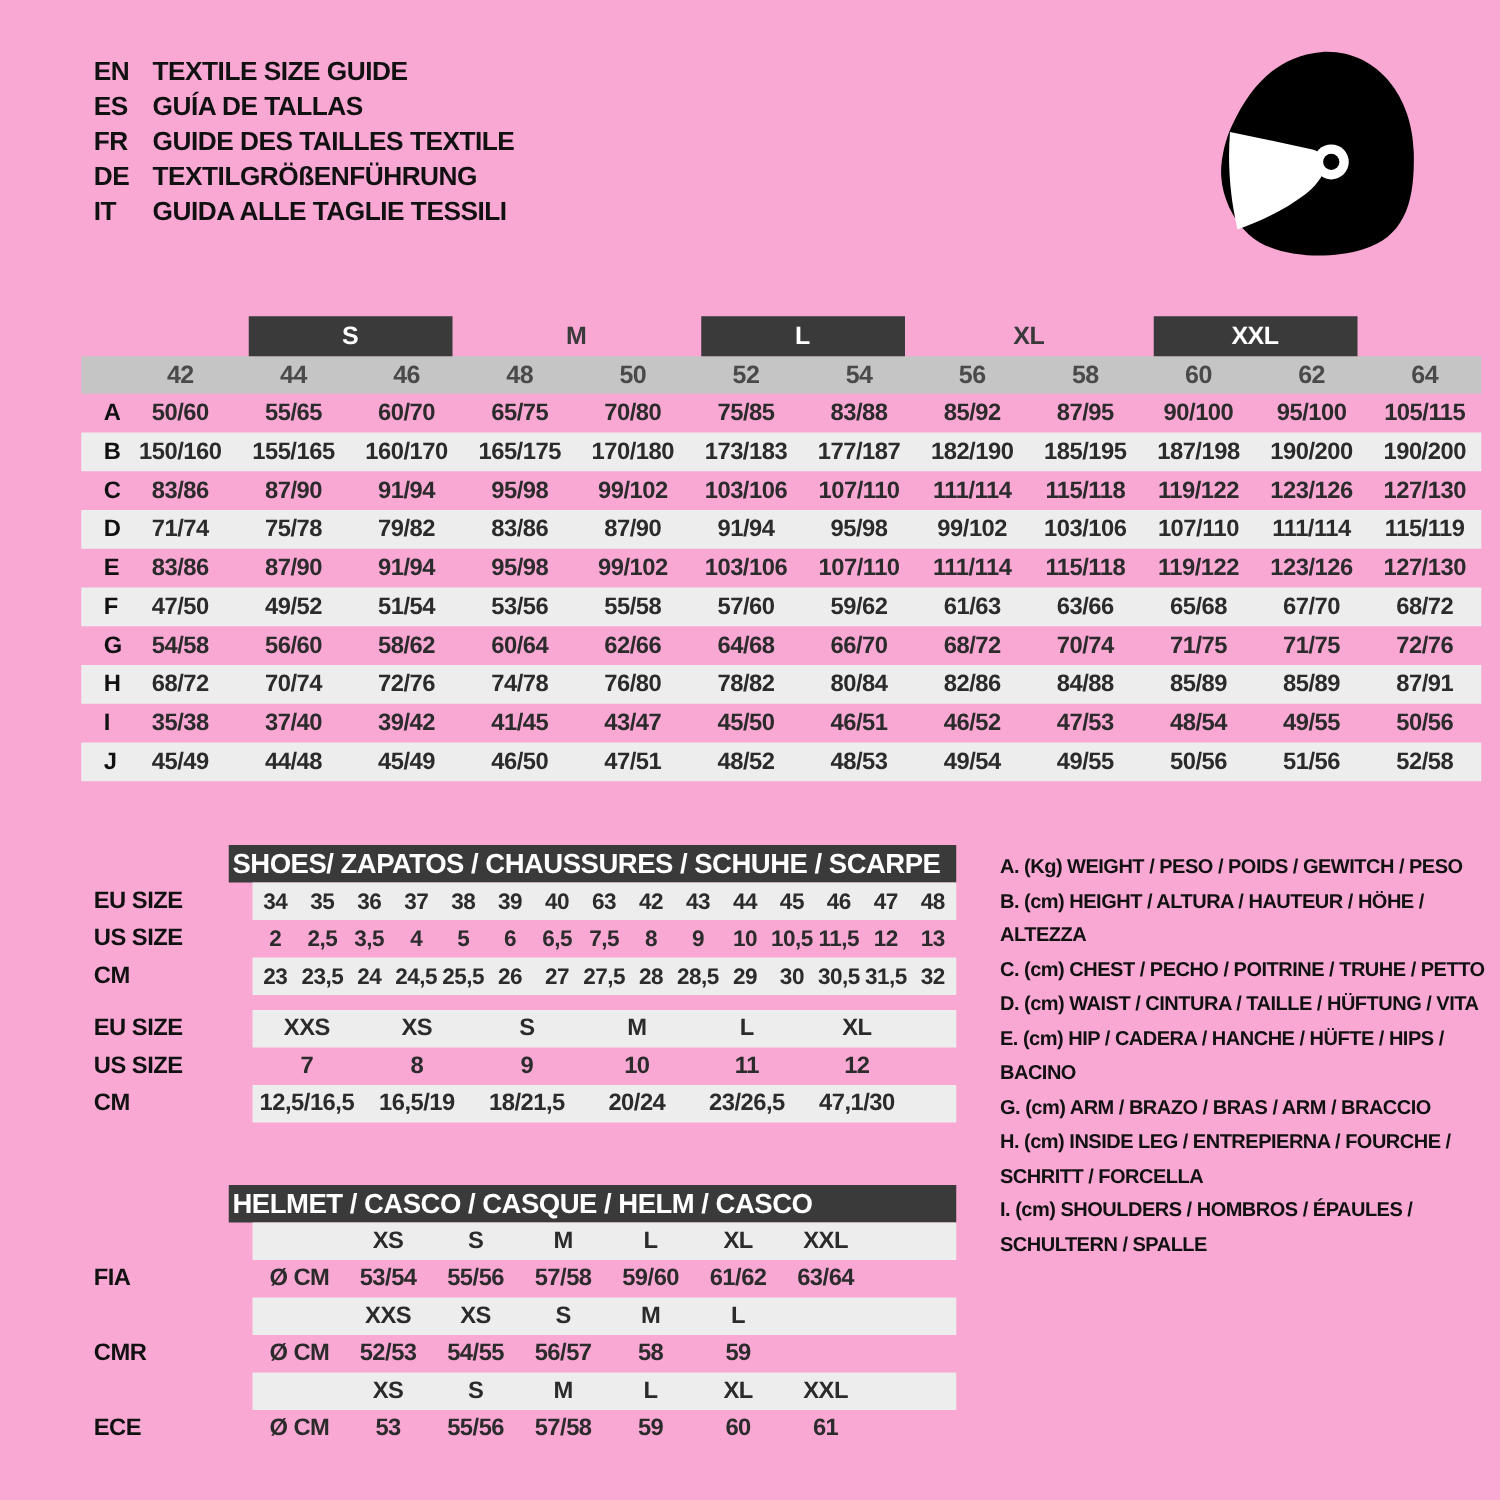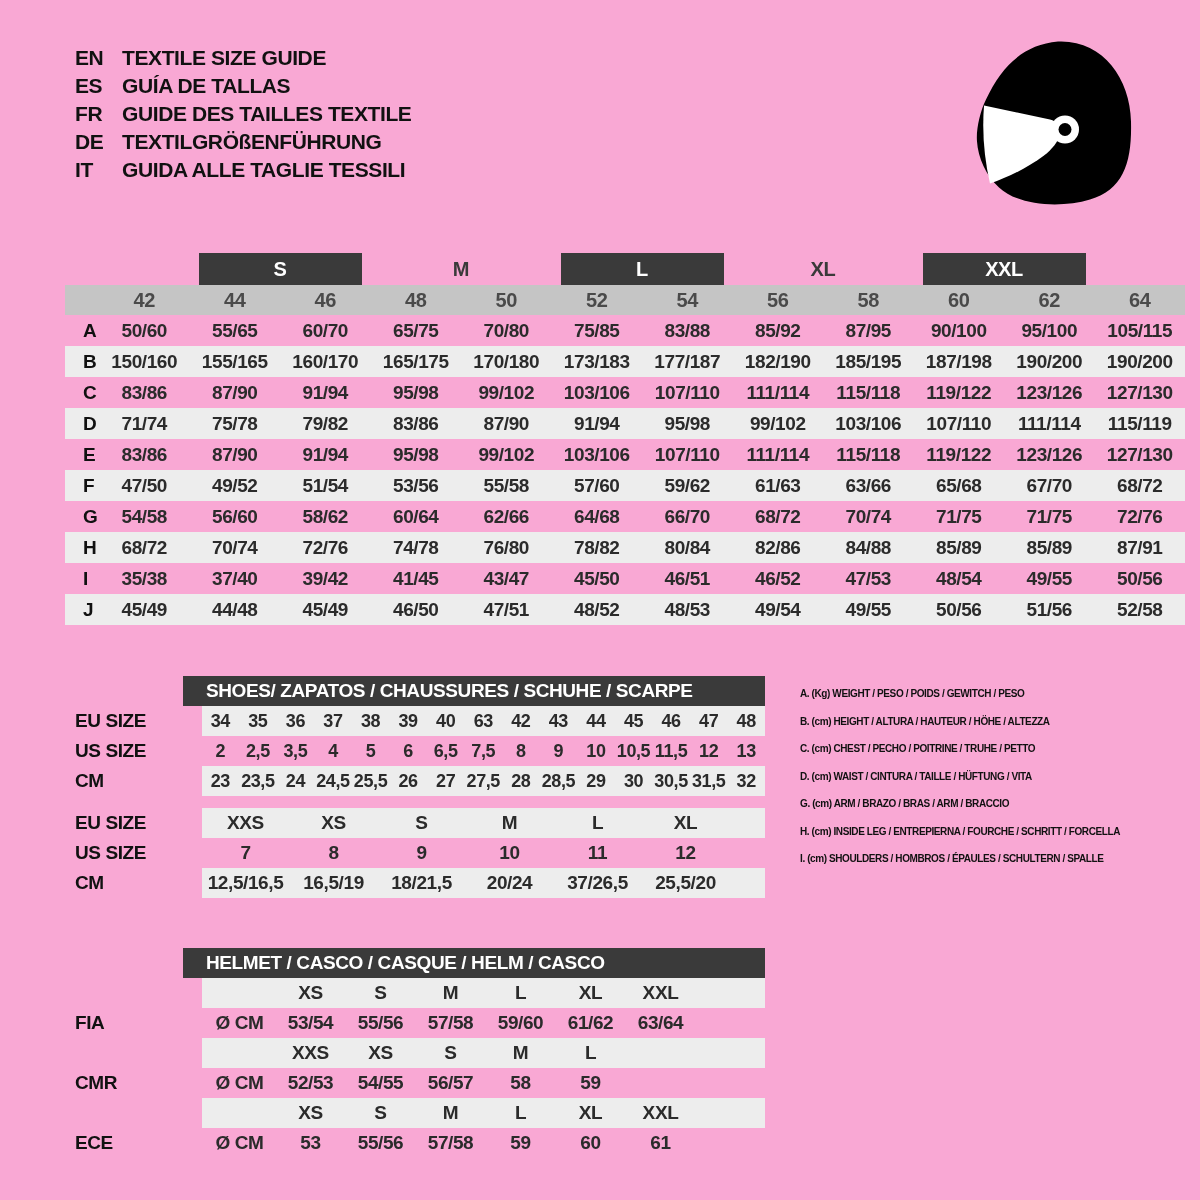"SHOES/ ZAPATOS / CHAUSSURES /" .titlebar { font-size: 19px -> 22px; padding-left: 23px -> 3px }
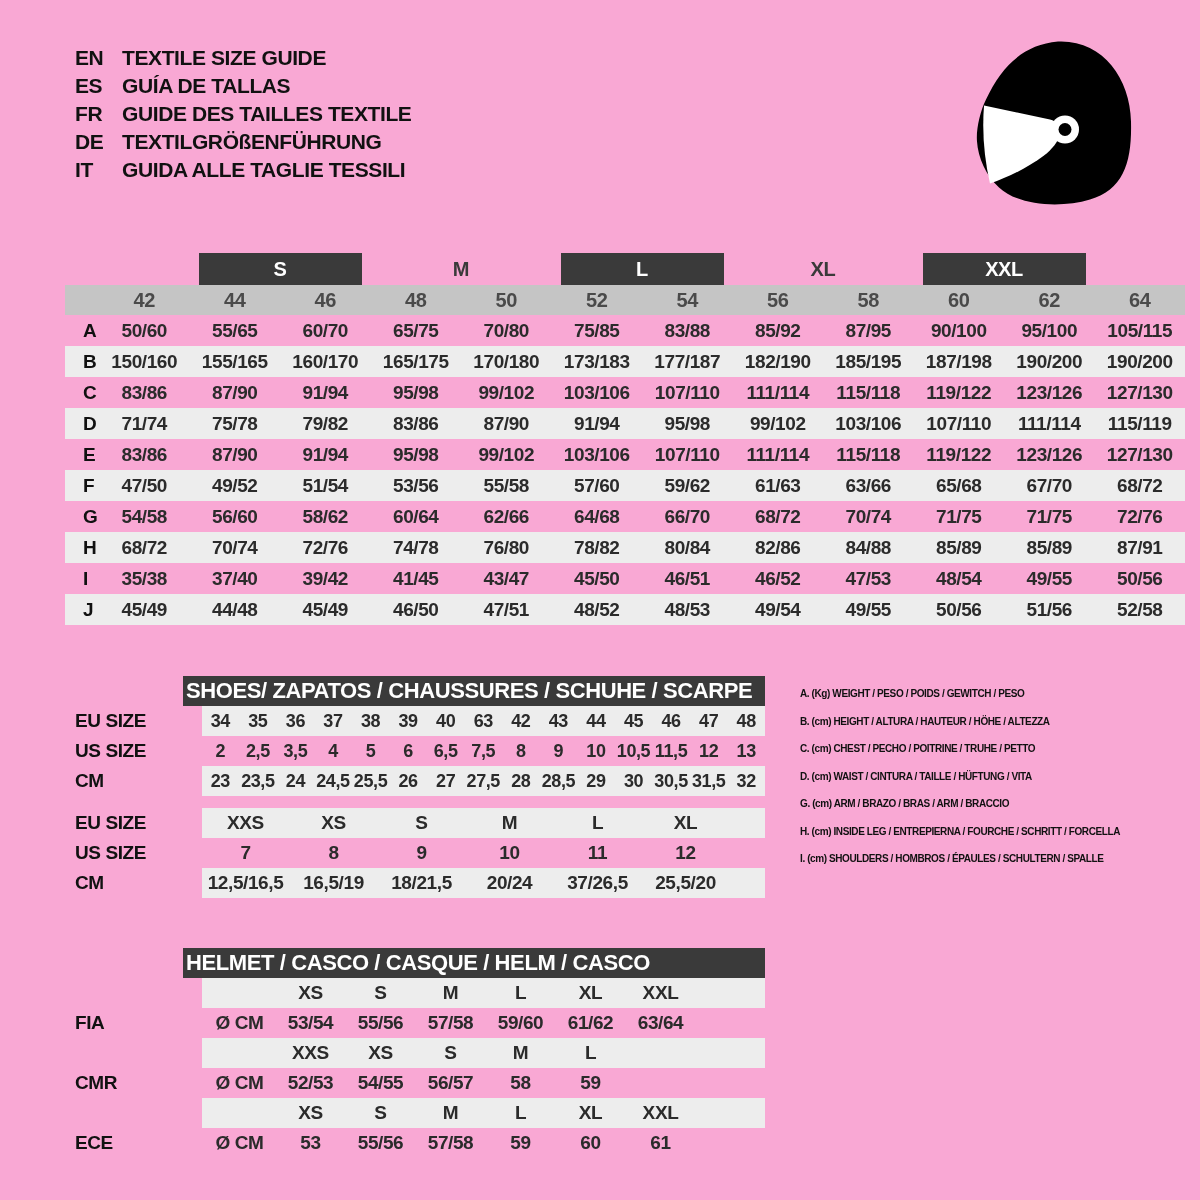"A. (Kg) WEIGHT / PESO" .legend { font-size: 10px -> 16px }
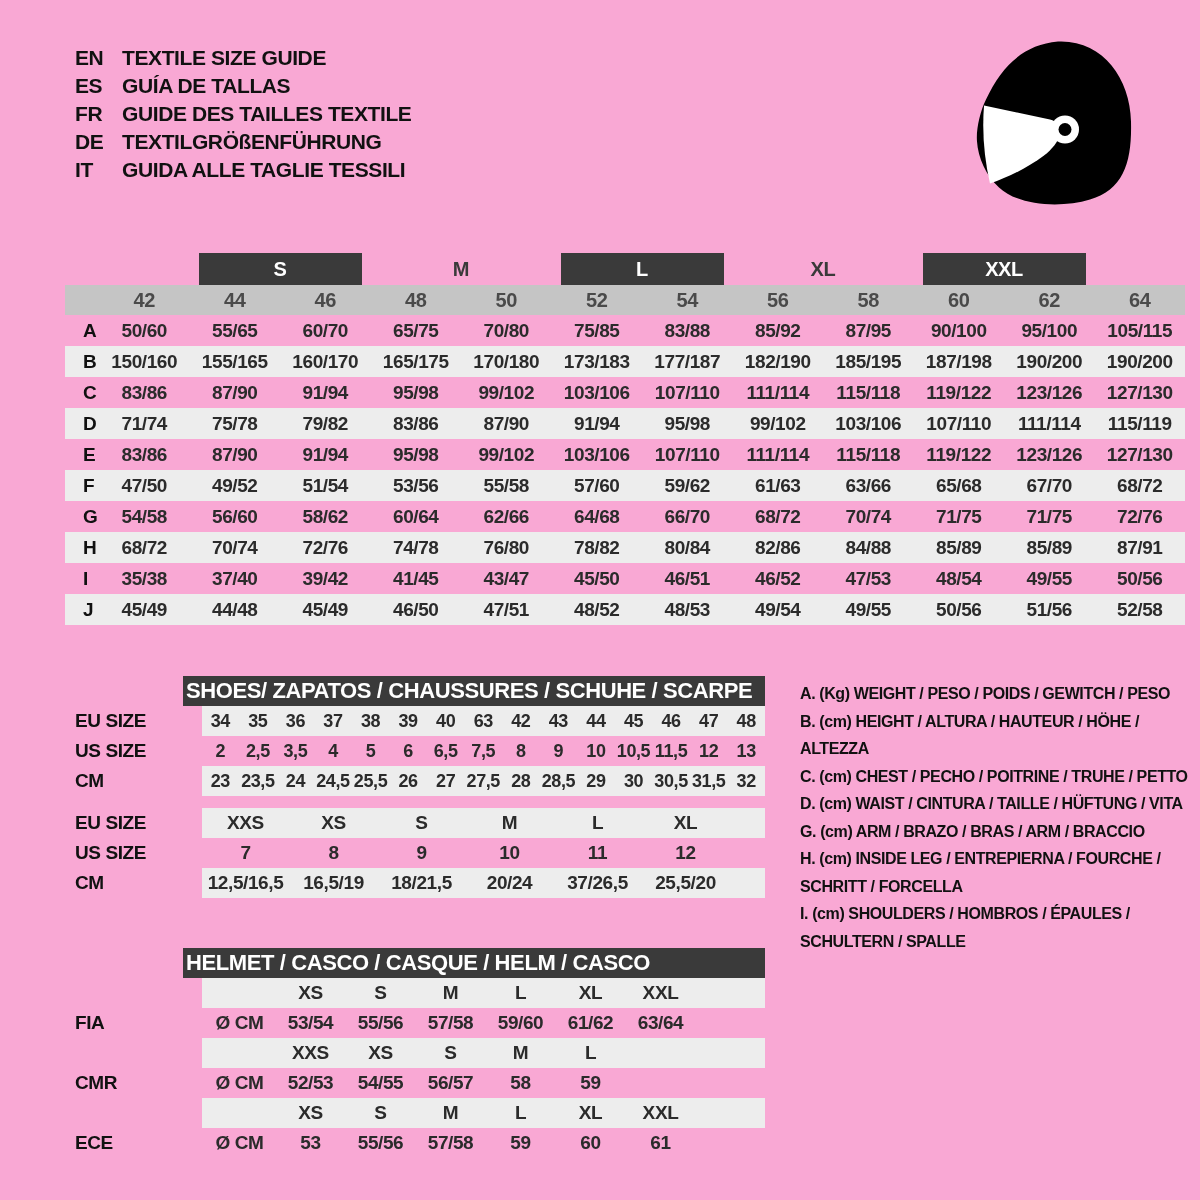"E. (cm) HIP / CADERA" div.legend-line { html: none -> <div>E. (cm) HIP / CADERA / HANCHE / HÜFTE / HIPS / BACINO</div> }
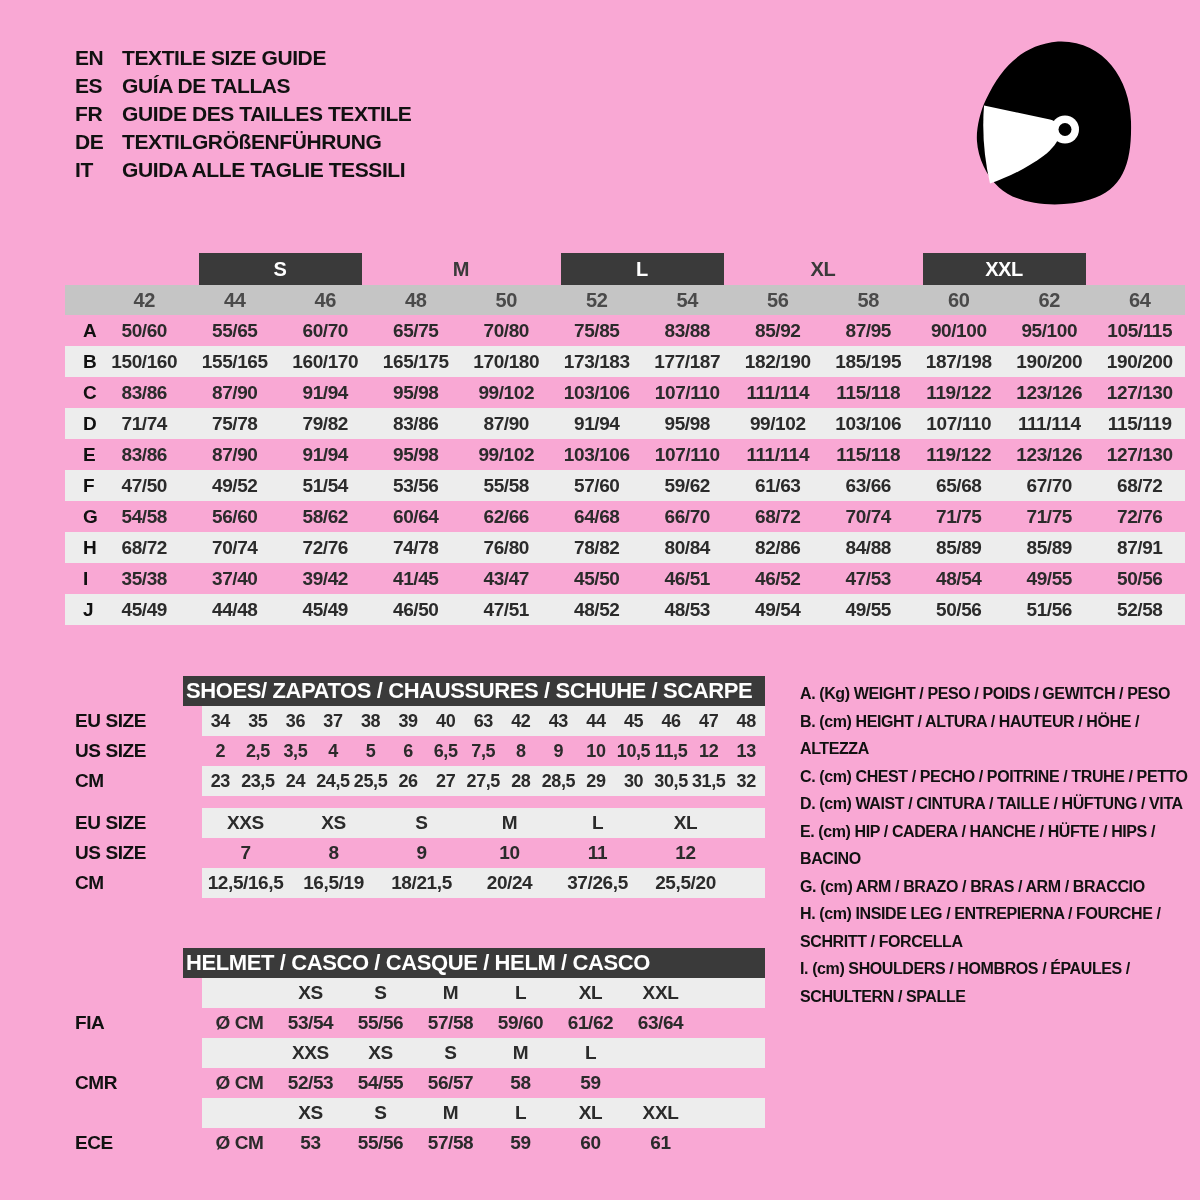"37/26,5" div.cell { text: 37/26,5 -> 23/26,5 }
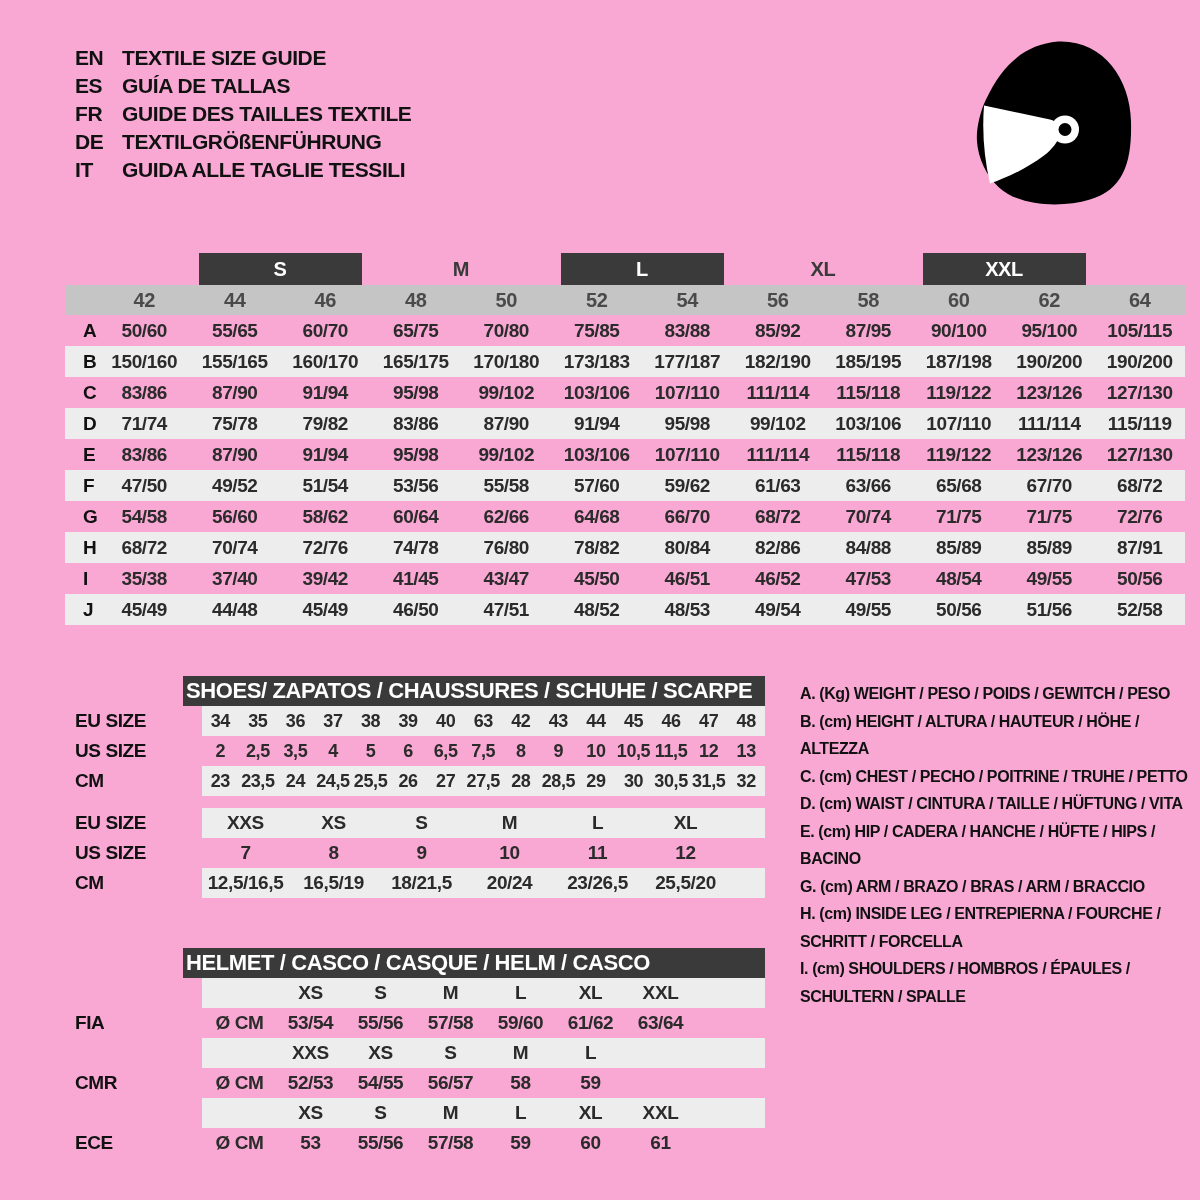"25,5/20" div.cell { text: 25,5/20 -> 47,1/30 }
